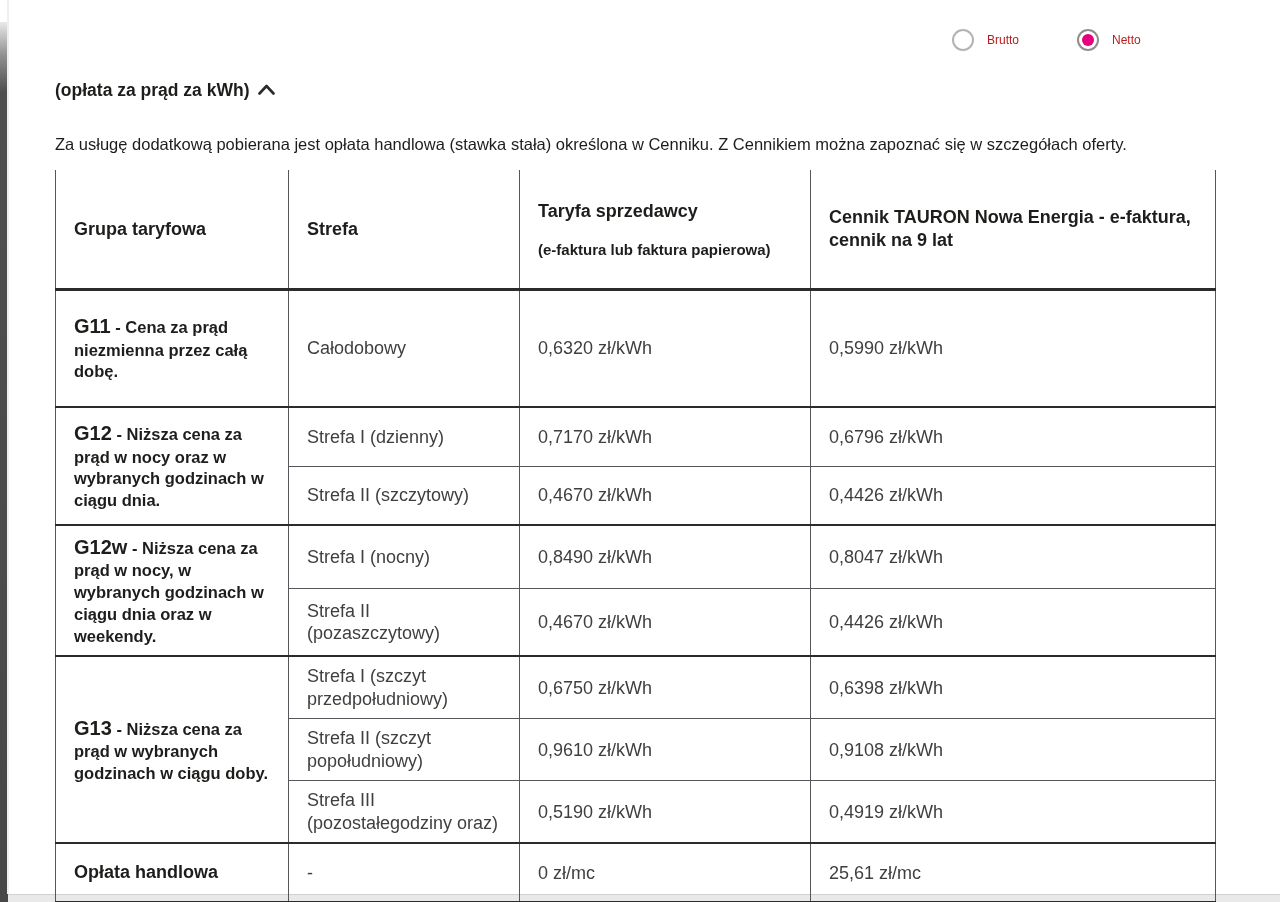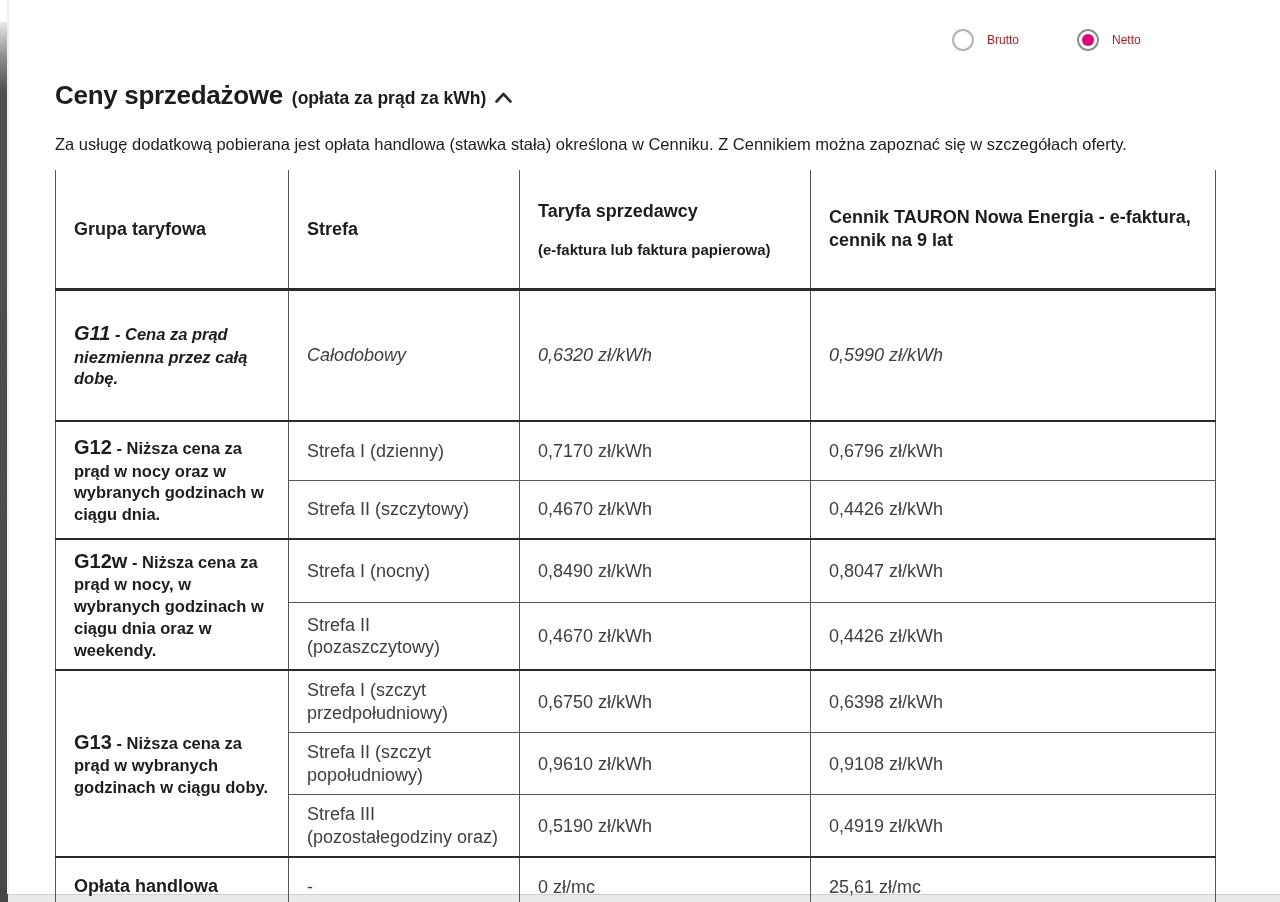"Ceny sprzedażowe" span.section-title { html: <span>Ceny sprzedażowe</span> -> none }
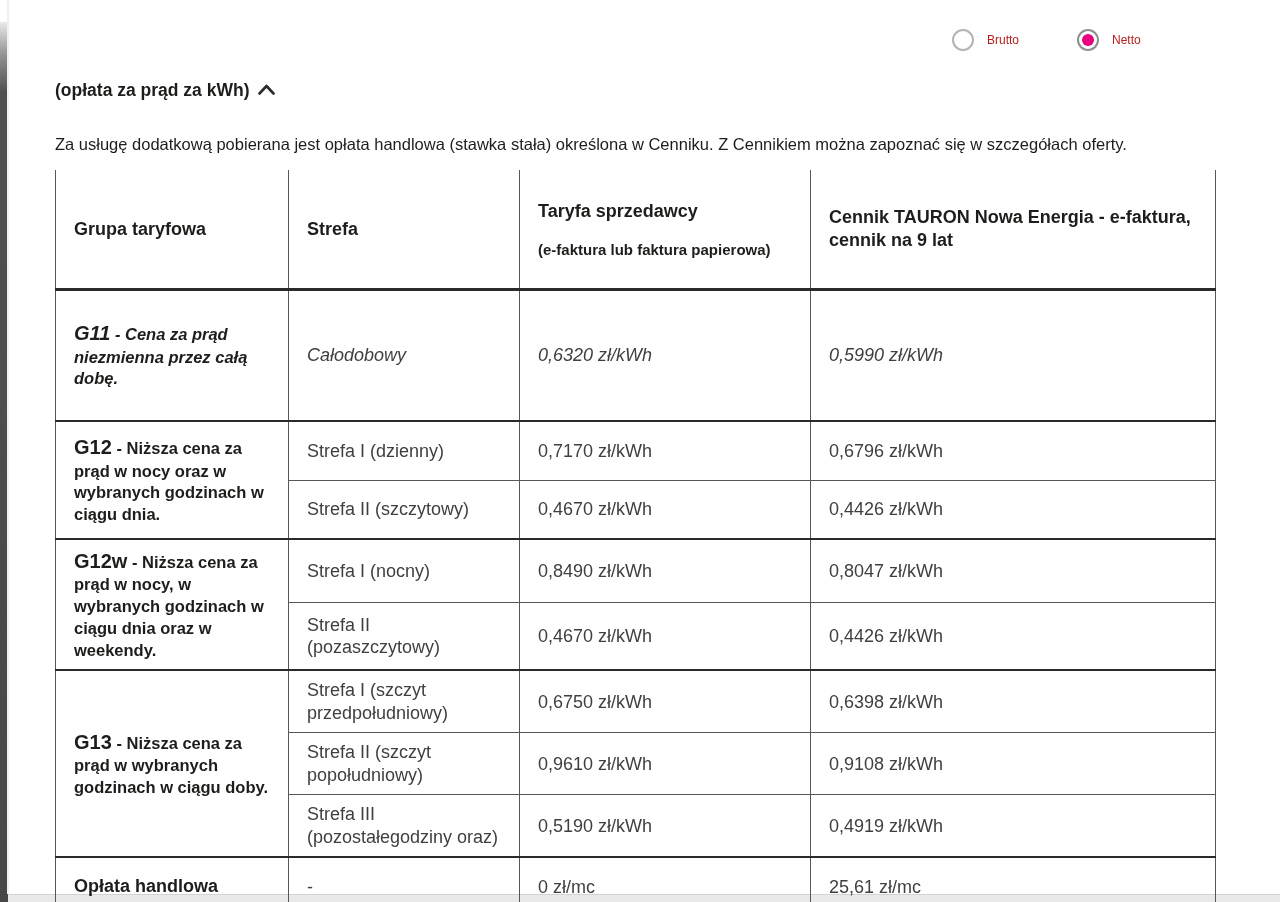"G11 - Cena za prąd" tbody tr.tall { font-style: italic -> none; height: 132px -> 118px }
